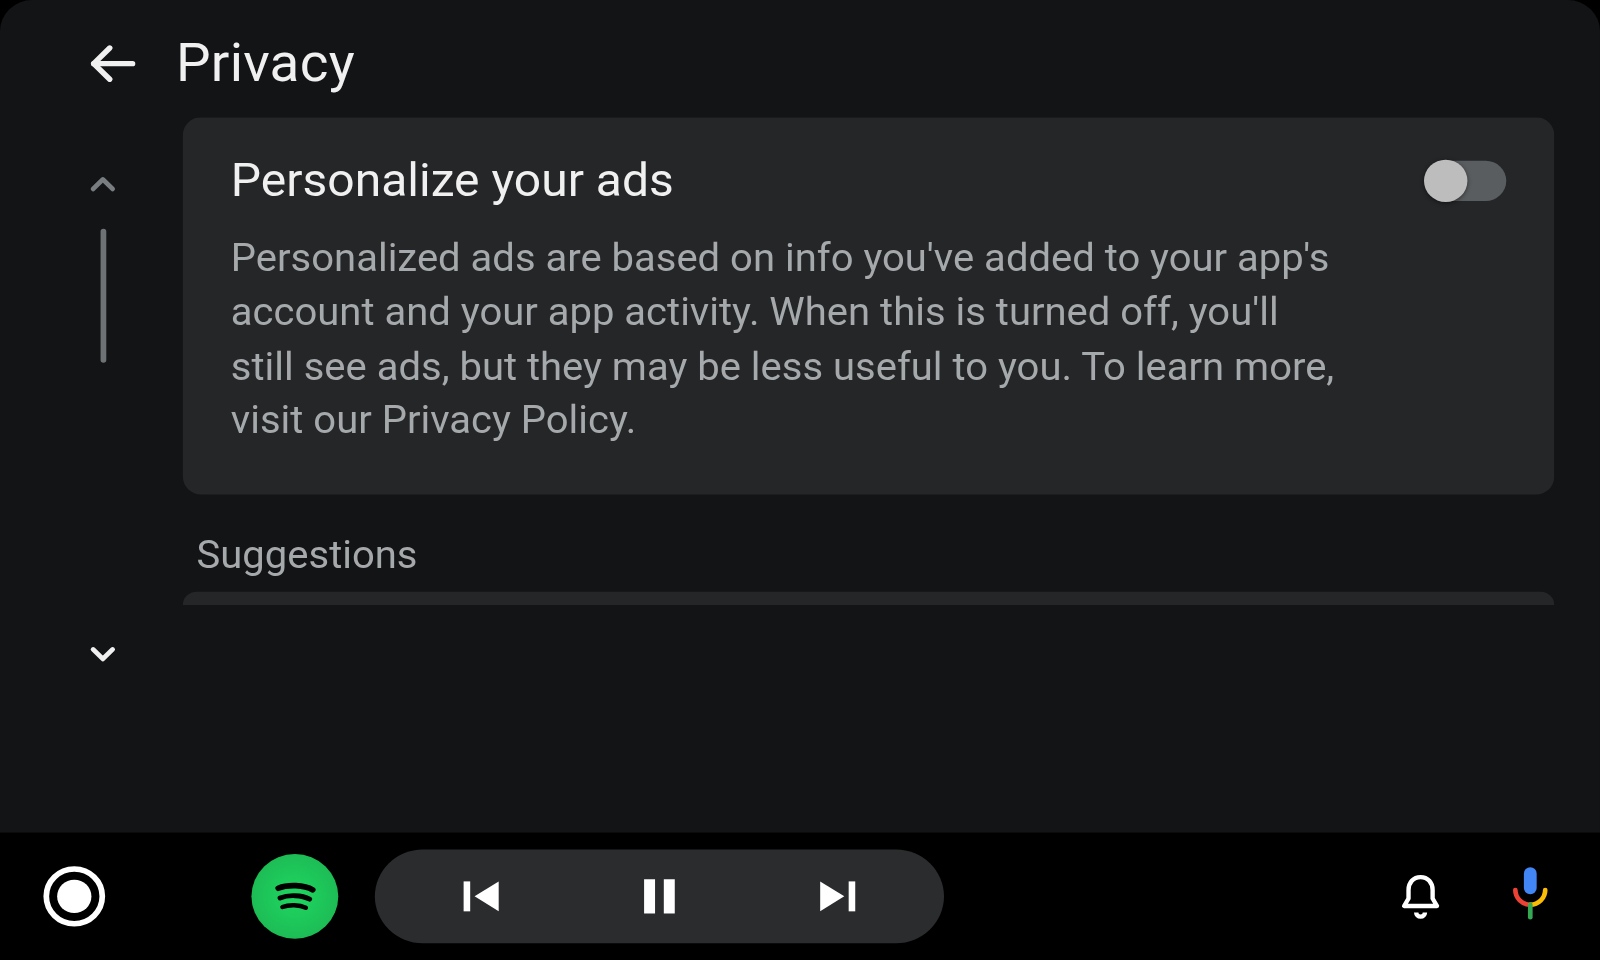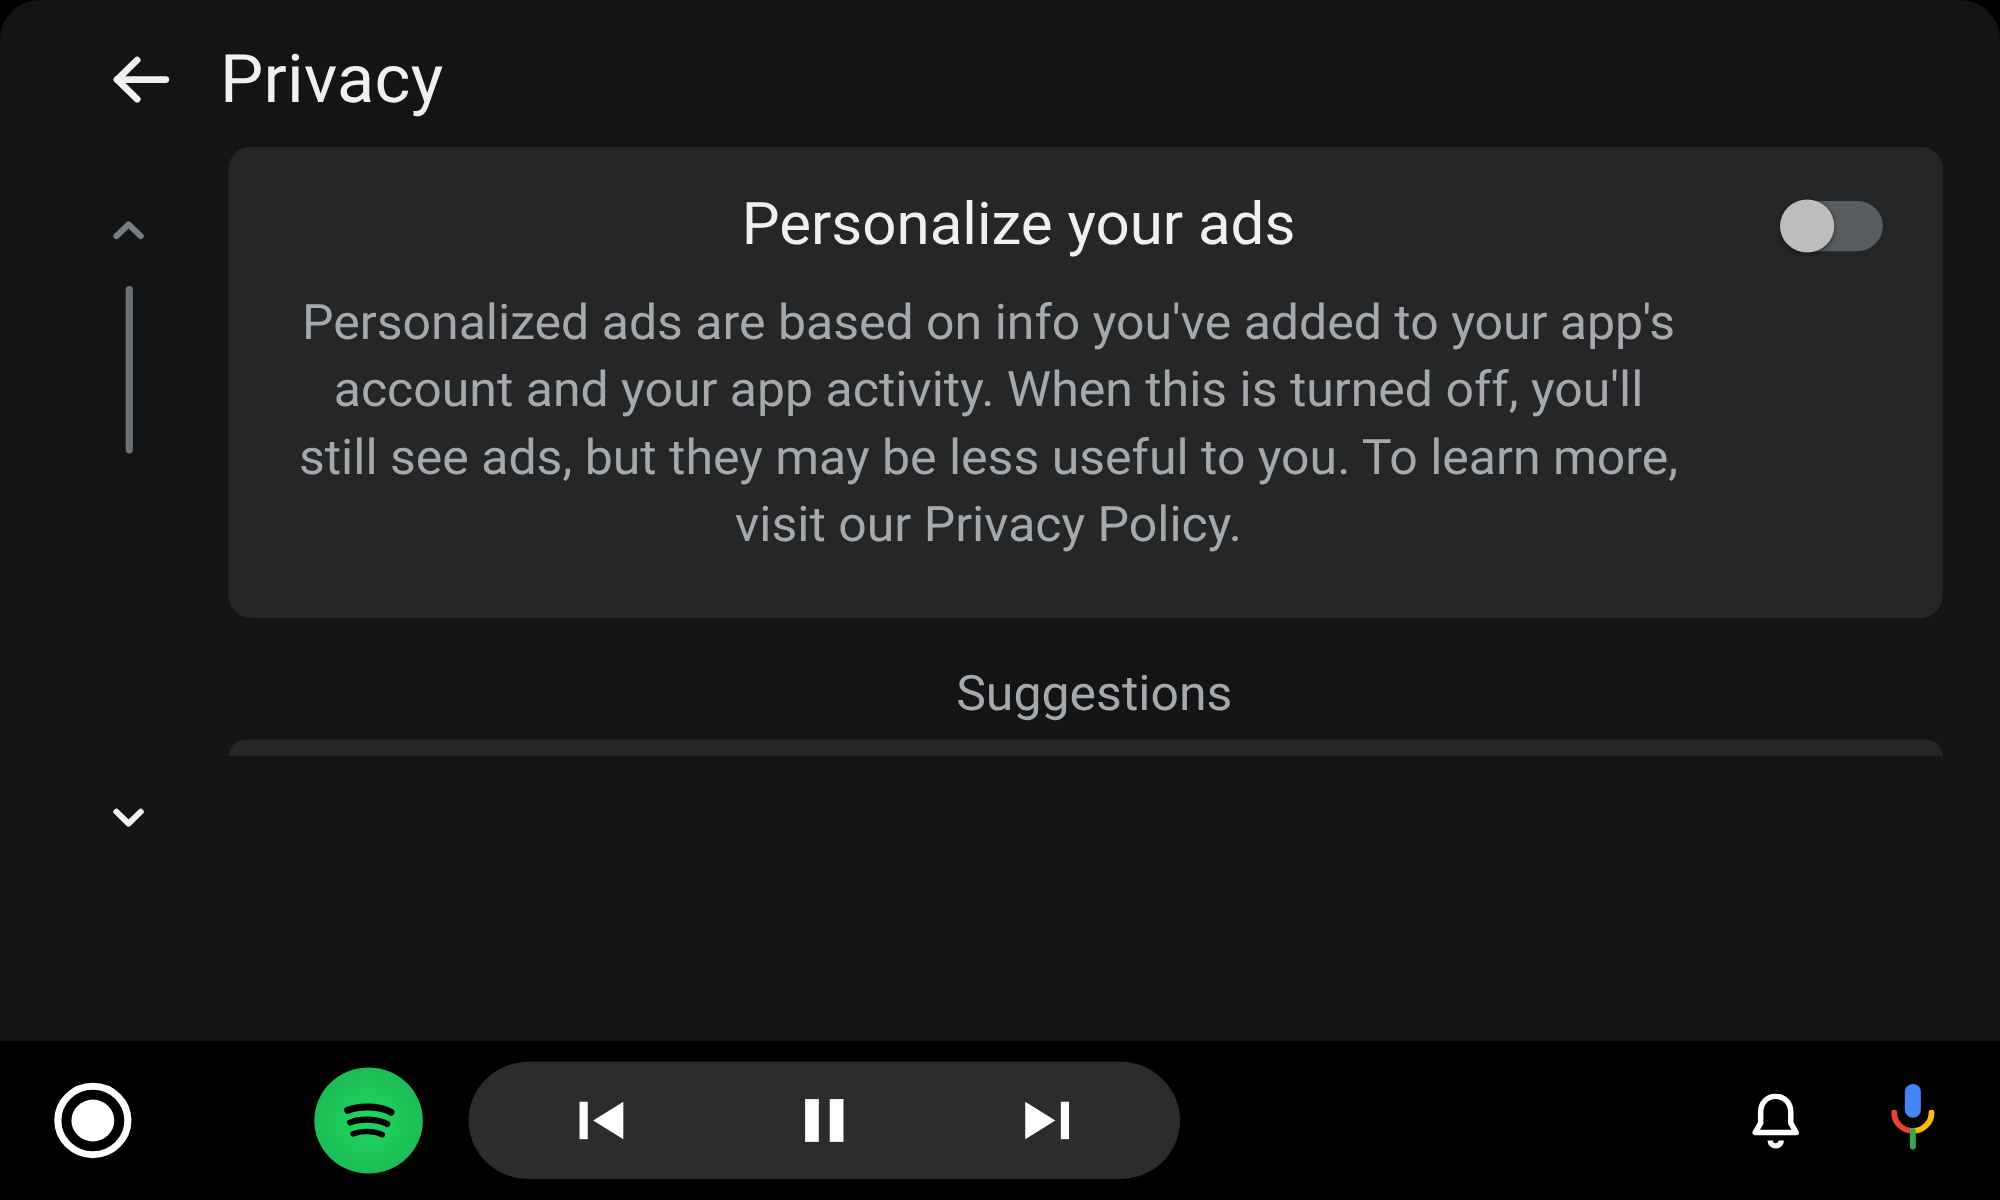"Privacy" .viewport { text-align: center -> none }
